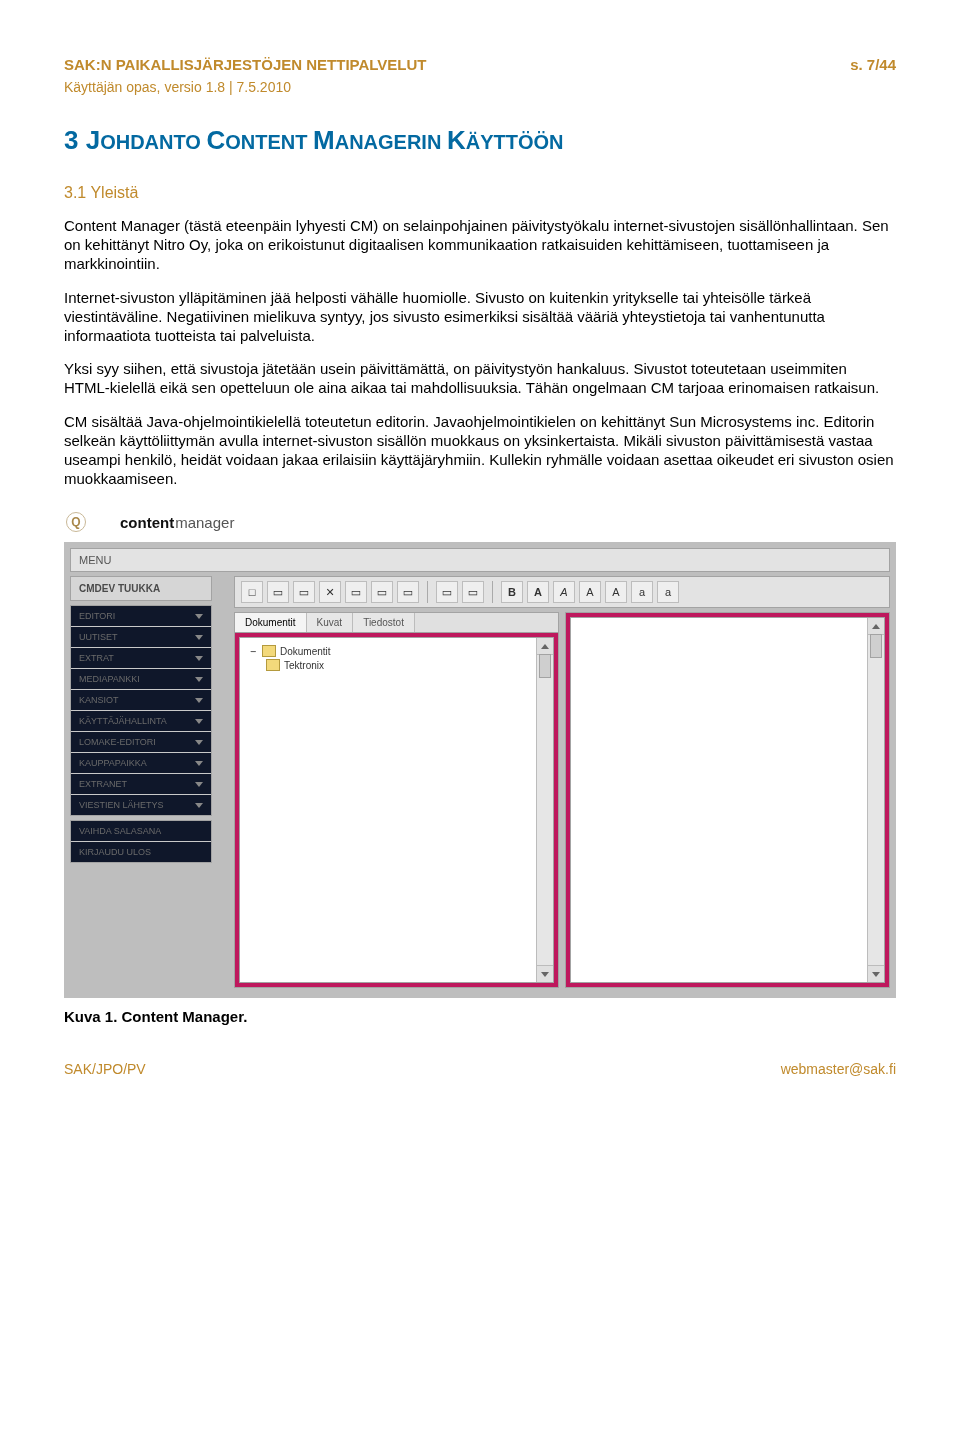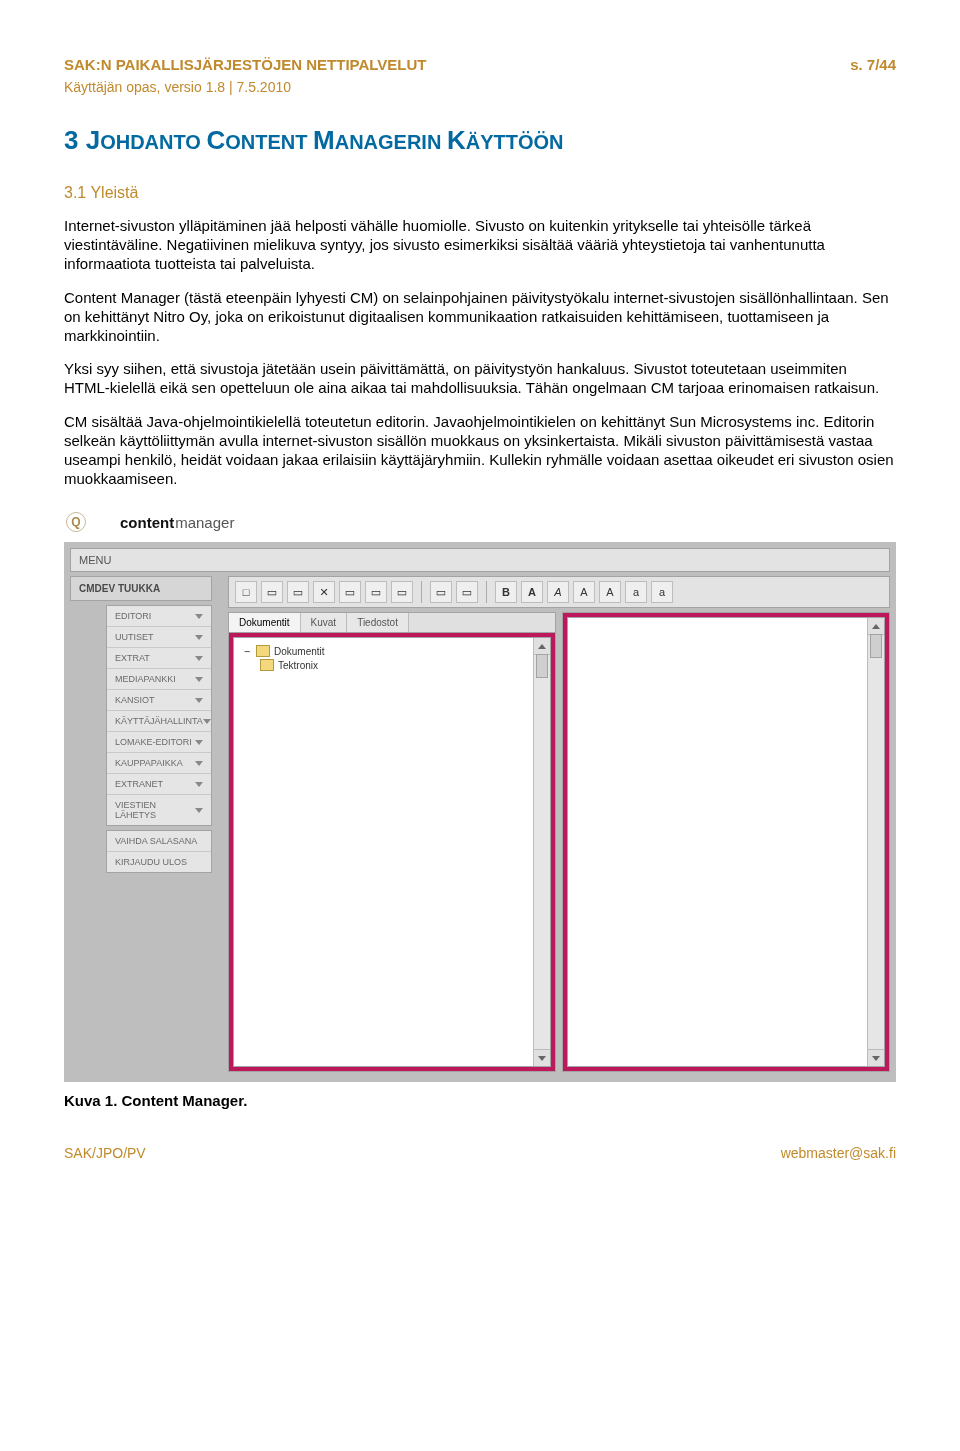"Internet-sivuston ylläpitäminen jää" p.body { order: before "Content Manager (tästä eteenpäin" -> after "Content Manager (tästä eteenpäin" }
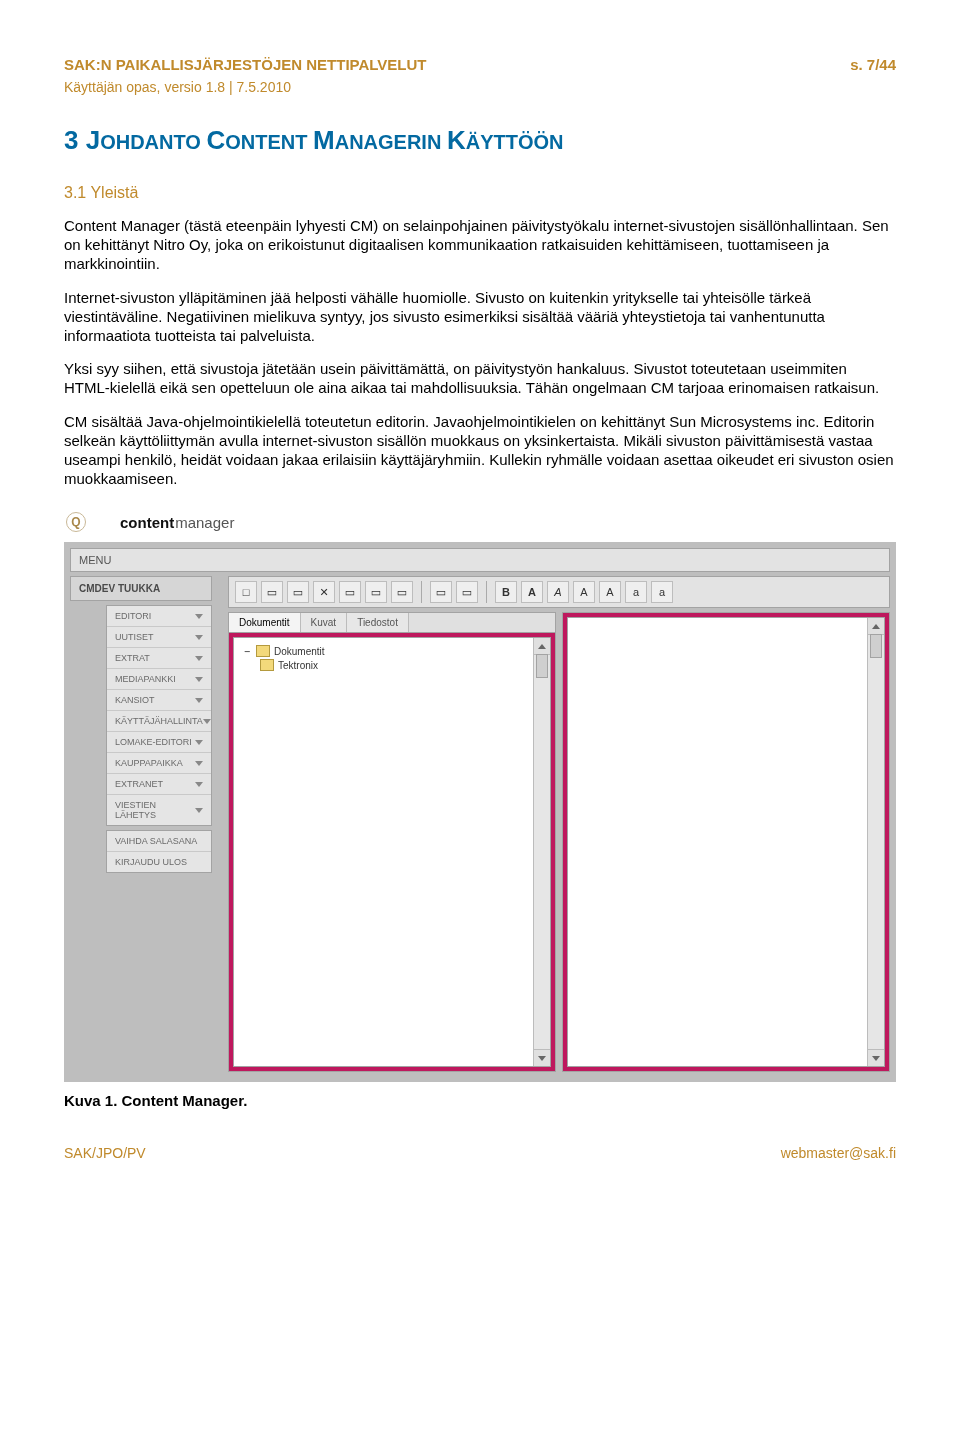"MENU" .app-win { height: 540px -> 456px }
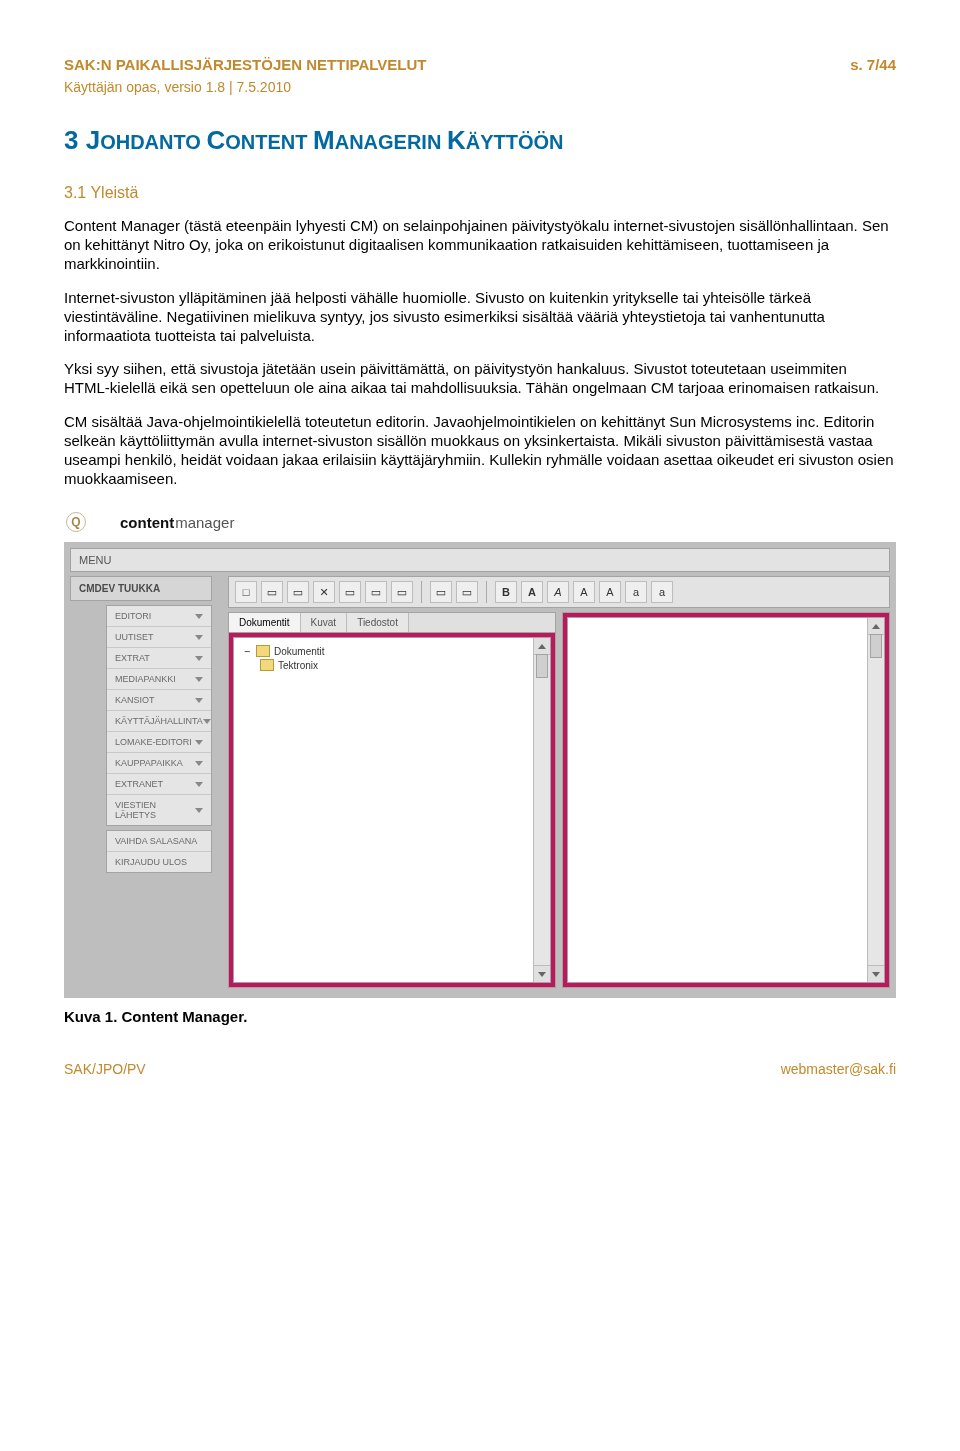"CMDEV TUUKKA" .body-row { gap: 16px -> 22px }
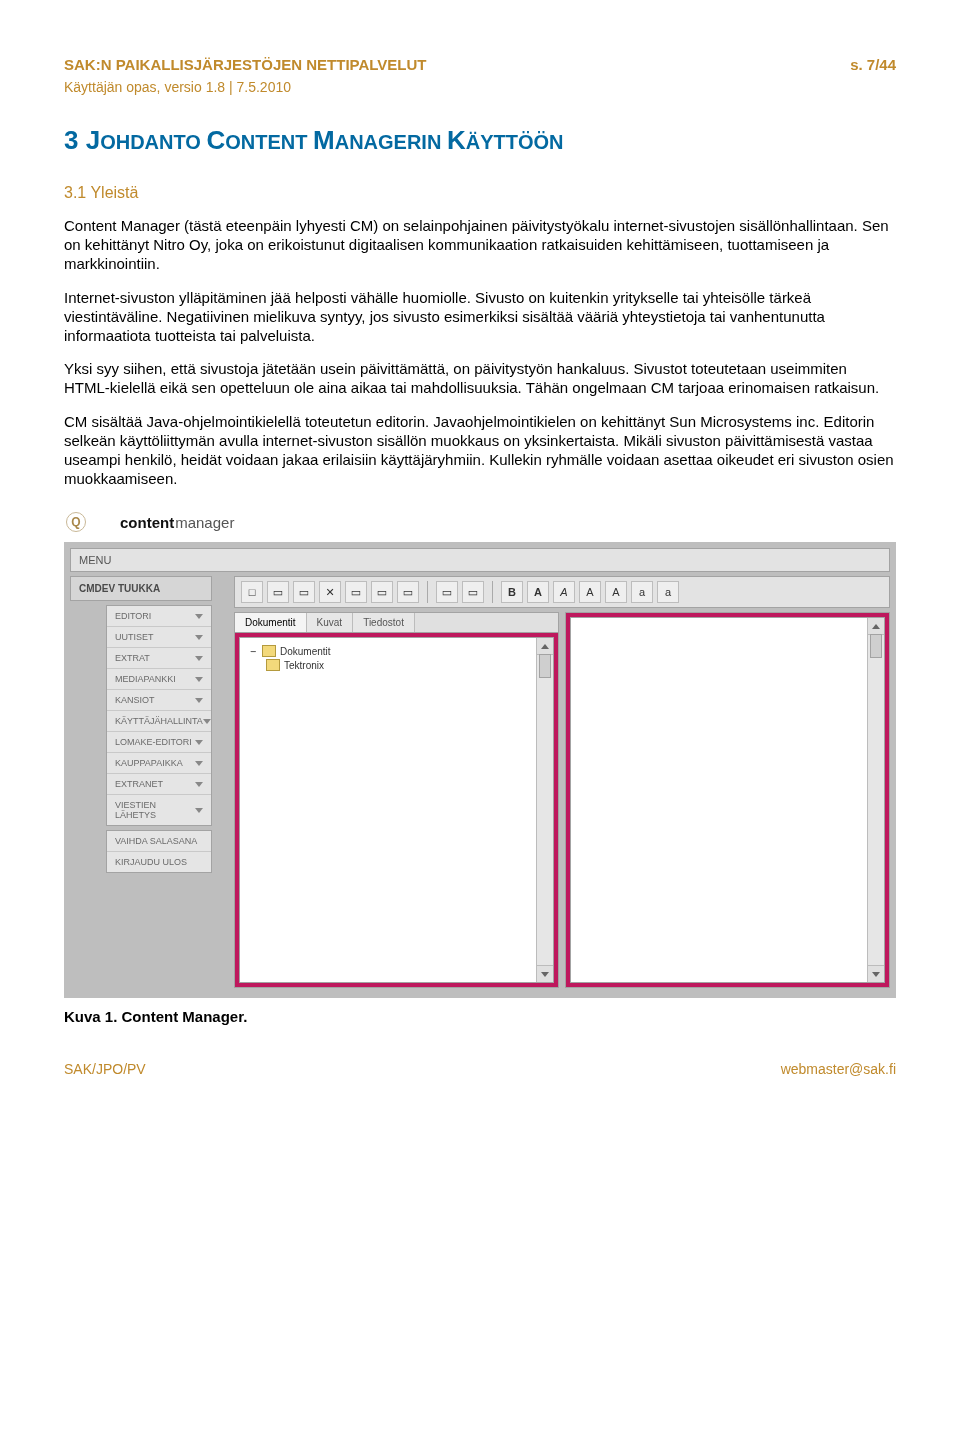"EDITORI" .side-group { background: #e5e5e5 -> #0f172a; margin-left: 36px -> none }
